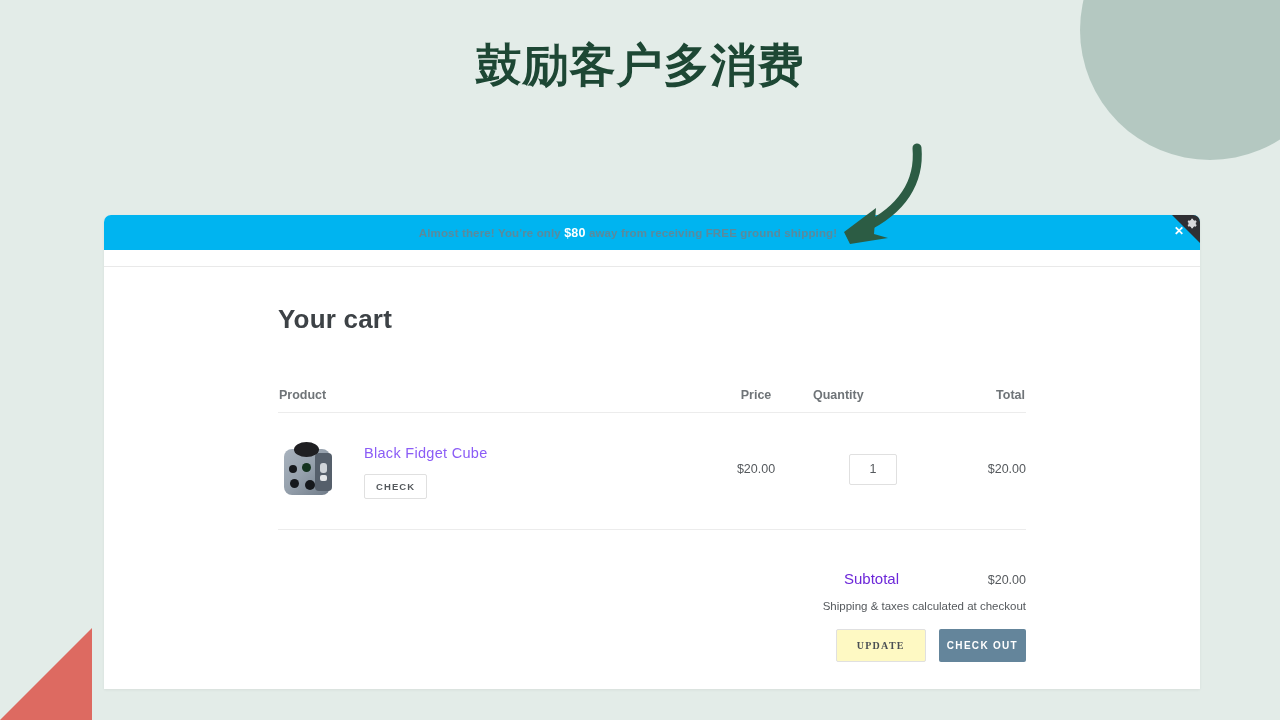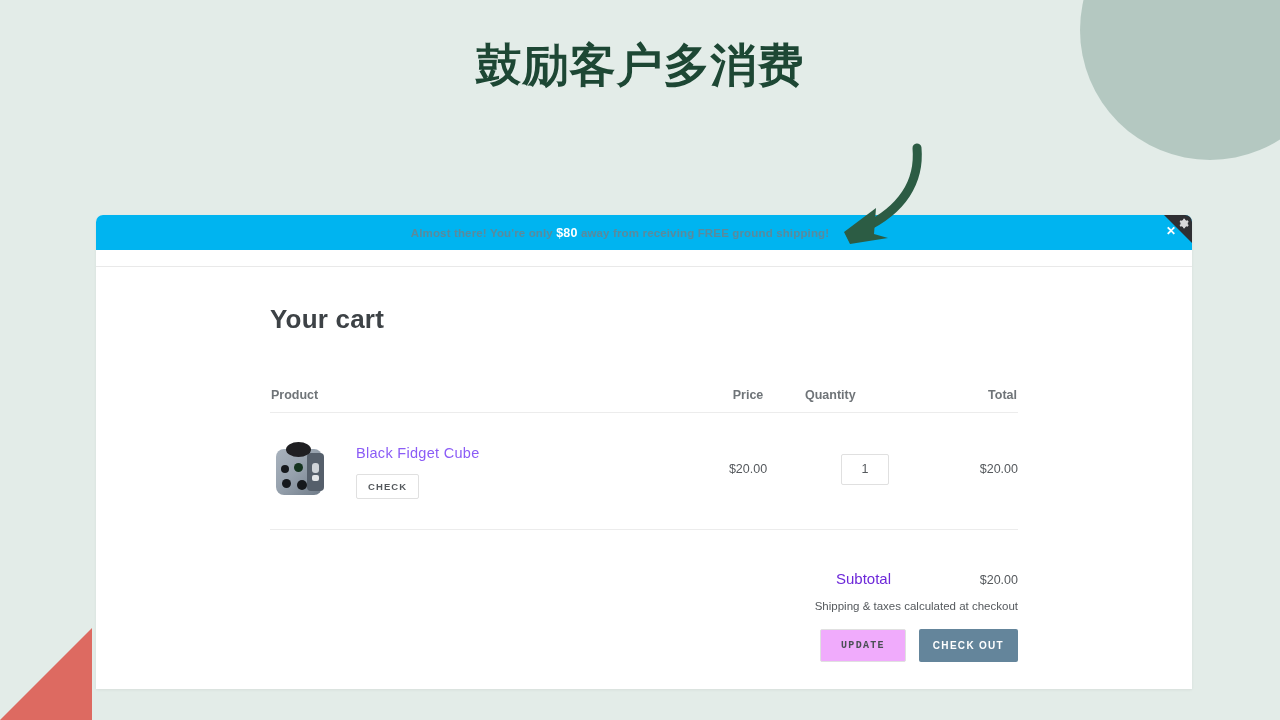"Almost there! You're only $80" #store-card { left: 96px -> 104px }
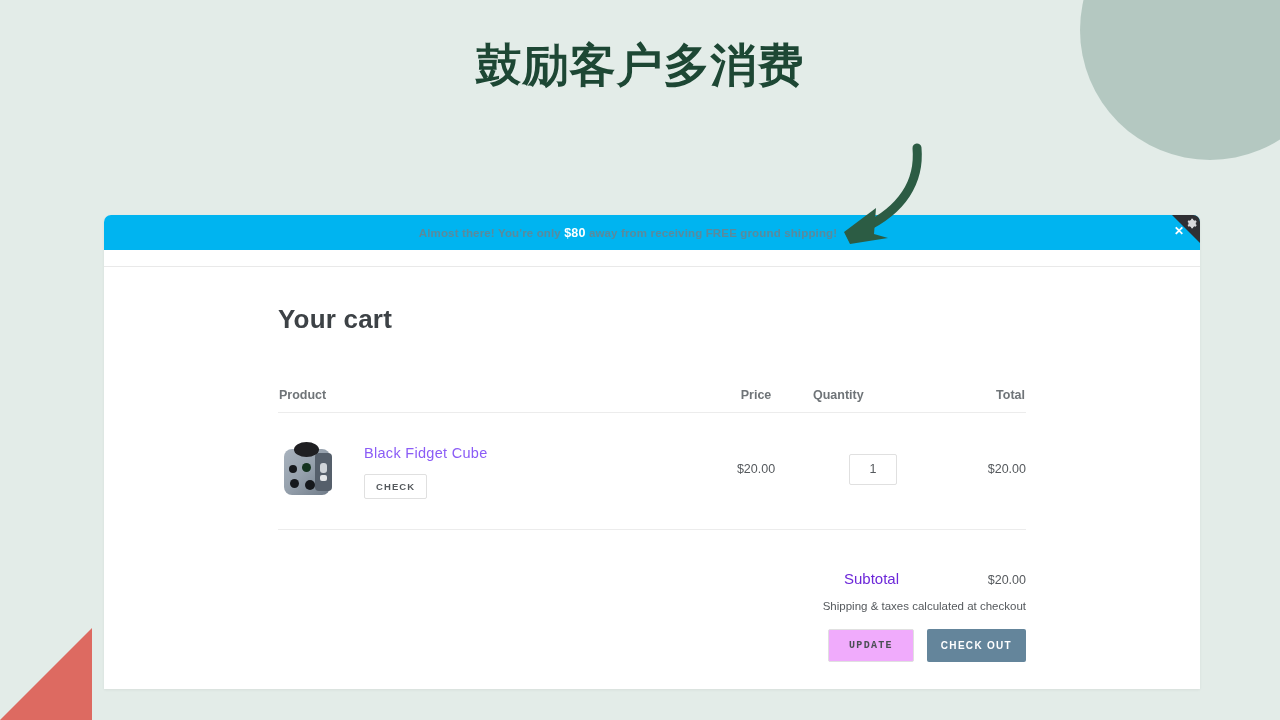"UPDATE" #update-button { background: #f0abfc -> #fef9c3; font-family: Liberation Mono, monospace -> Liberation Serif, serif }
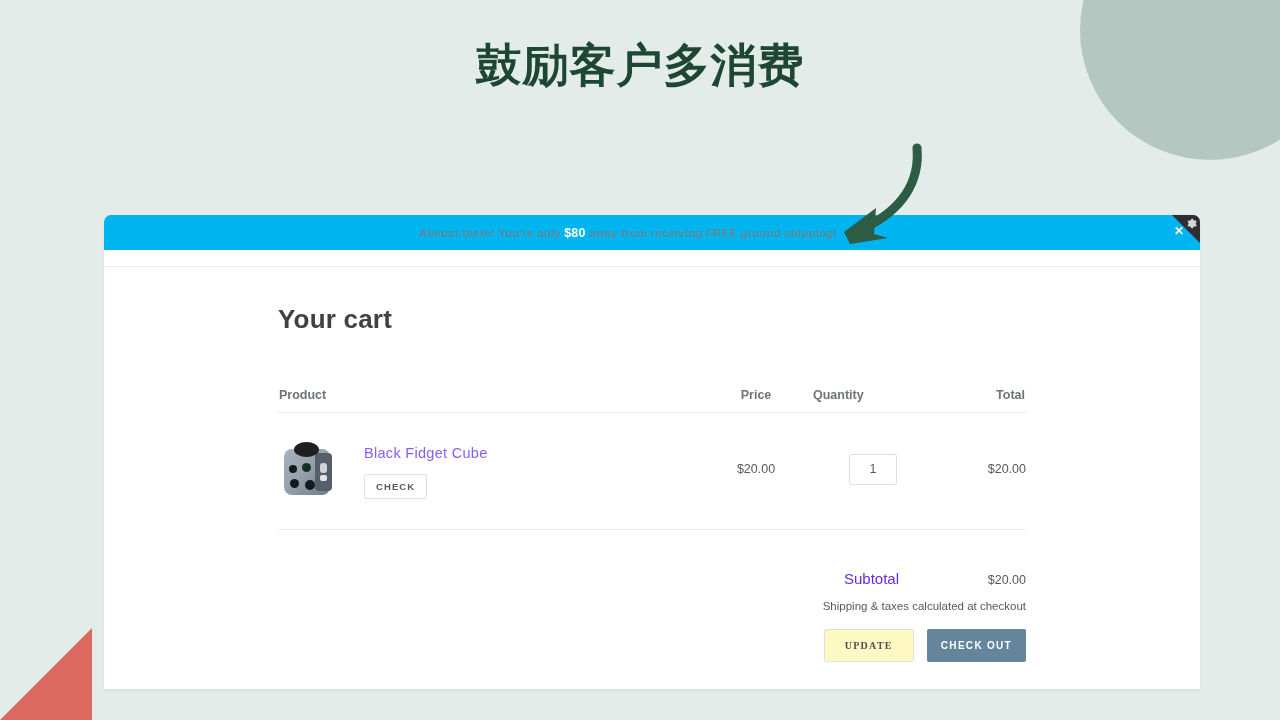"CHECK OUT" #checkout-button { padding: 11px 14px -> 11px 8px }
